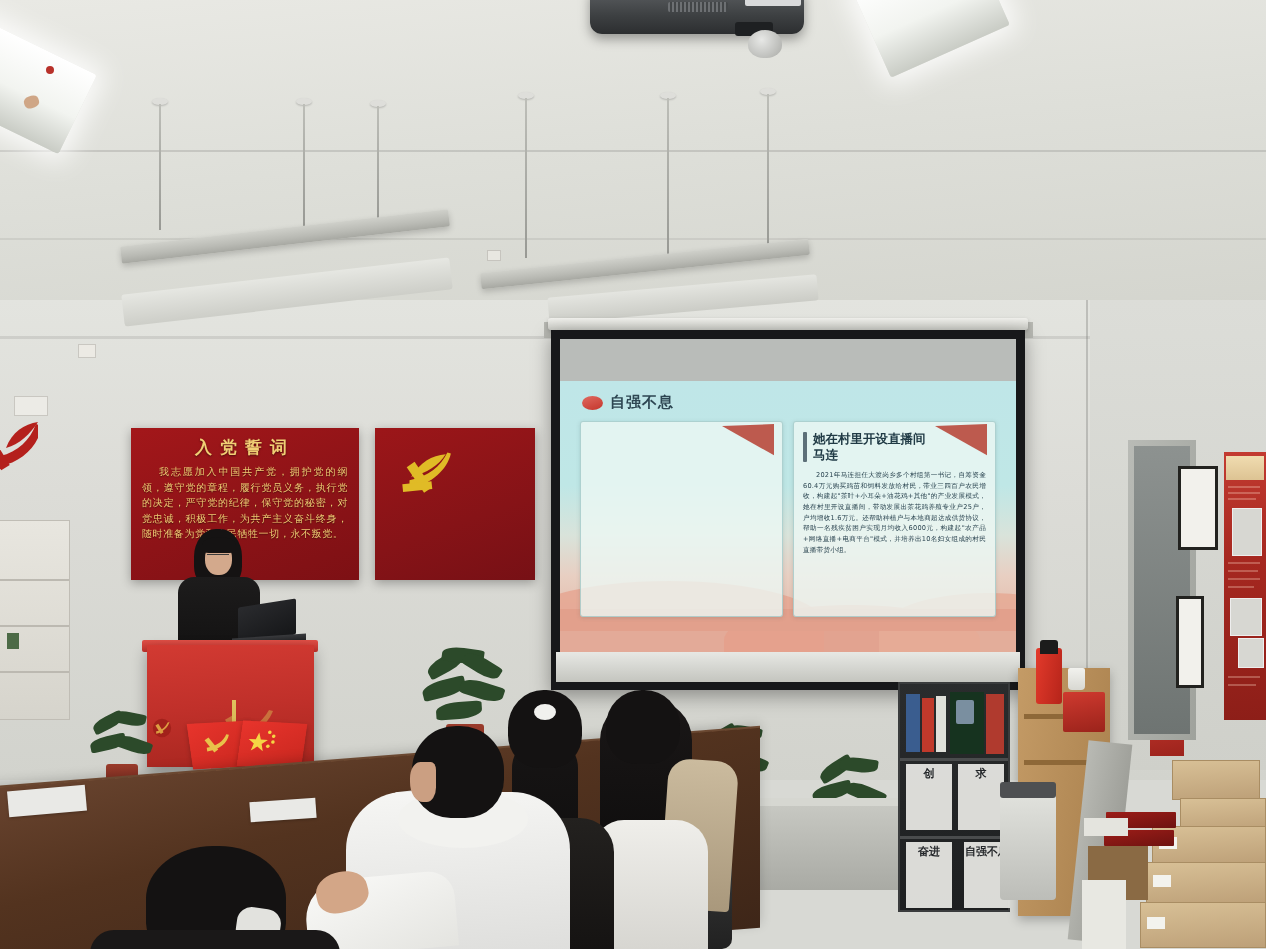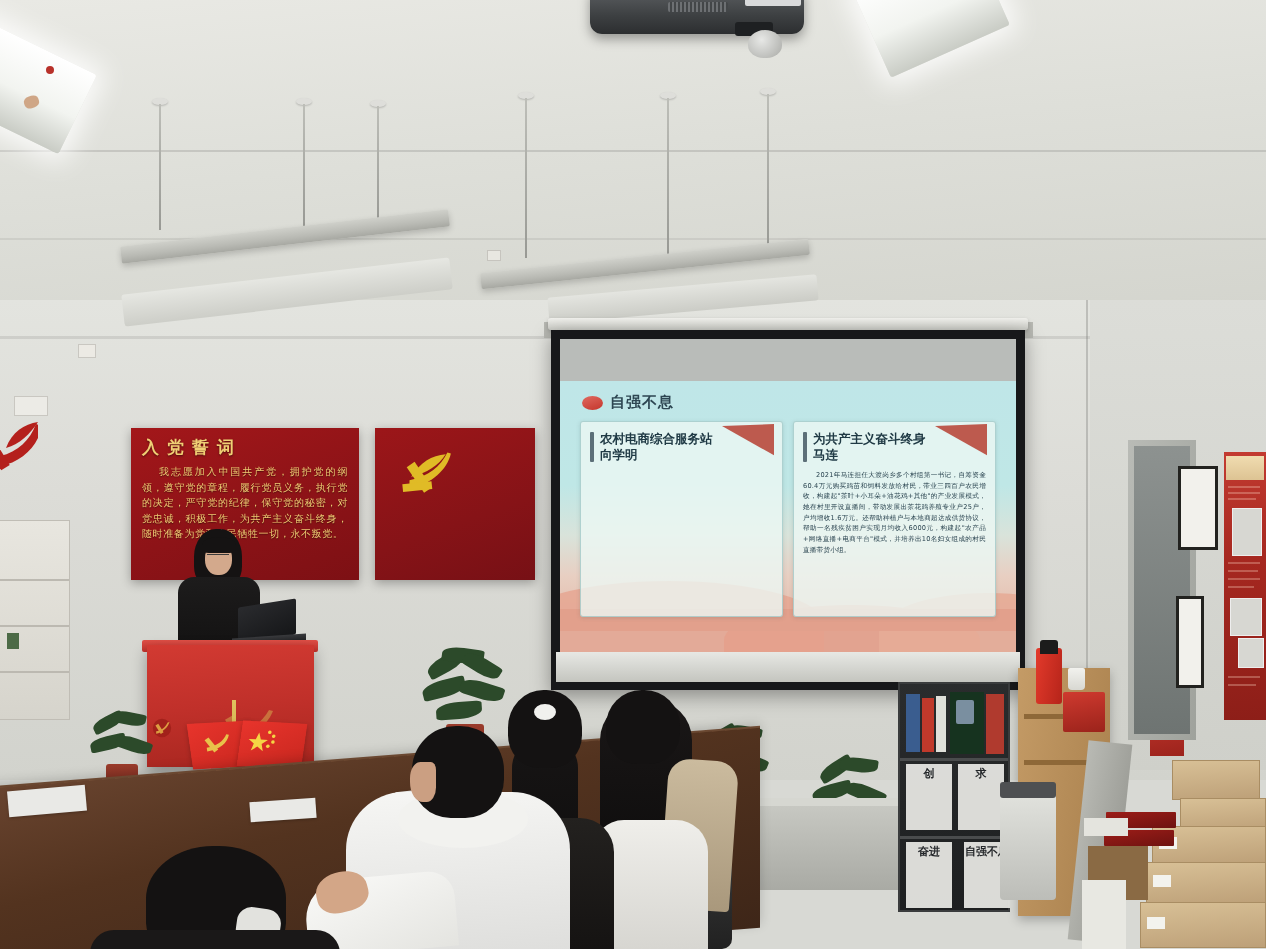"入党誓词" .oath-title { text-align: left -> center }
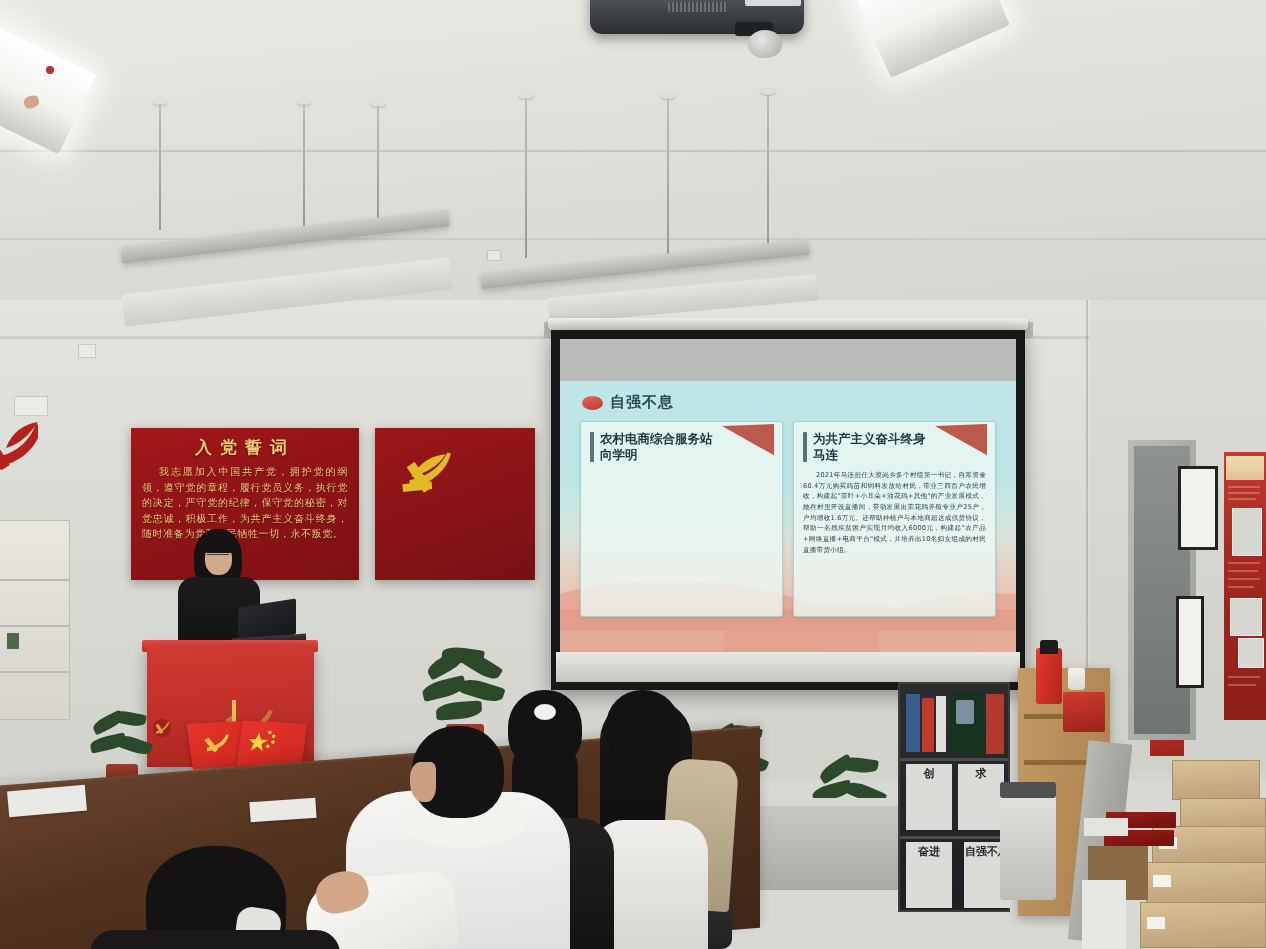"农村电商综合服务站" div.card-h { html: <div> <span></span> <span> <span>农村电商综合服务站</span><br> <span>向学明</span> </span> </div> -> none }
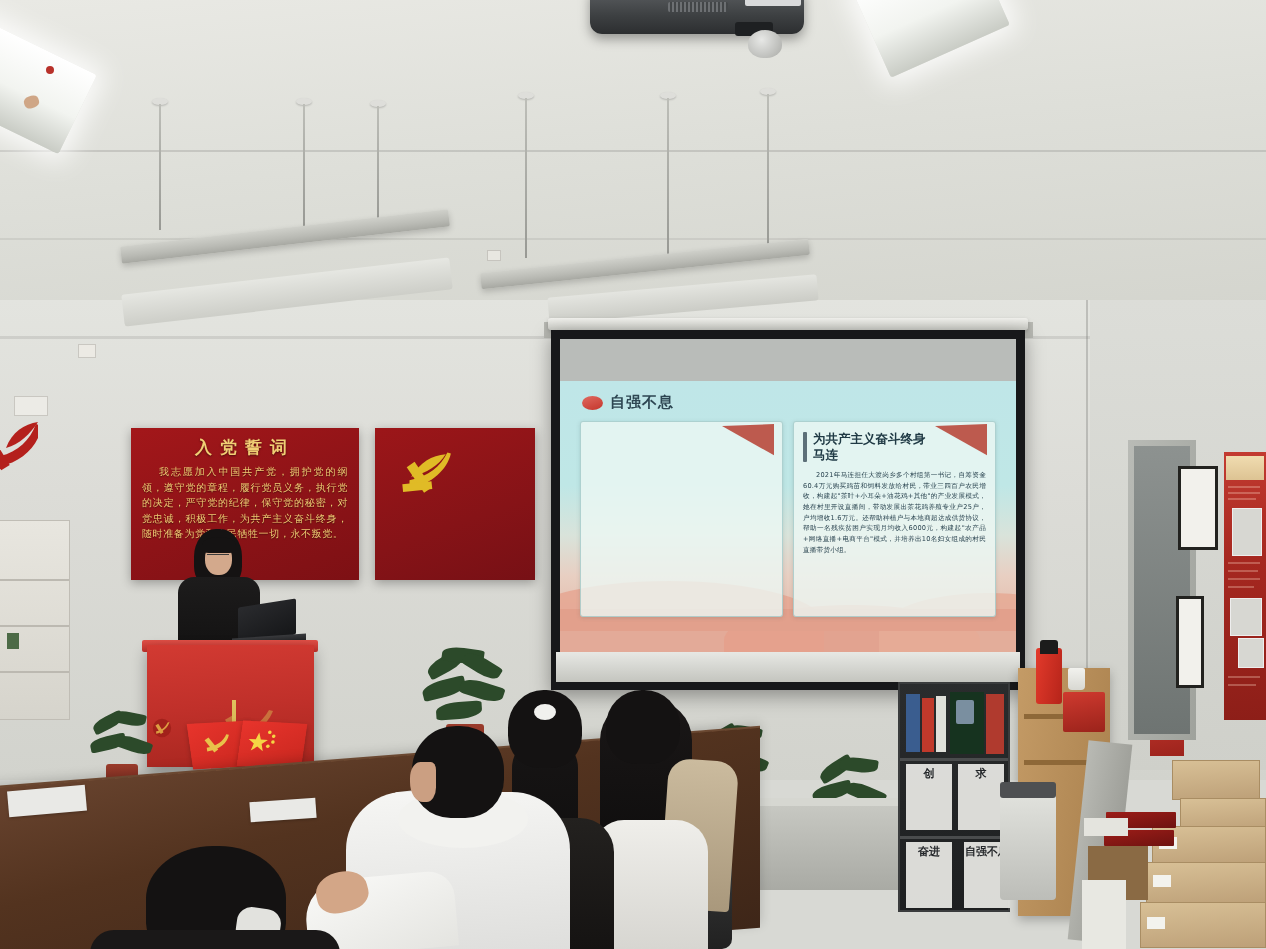"为共产主义奋斗终身" span { text: 为共产主义奋斗终身 -> 她在村里开设直播间 }
